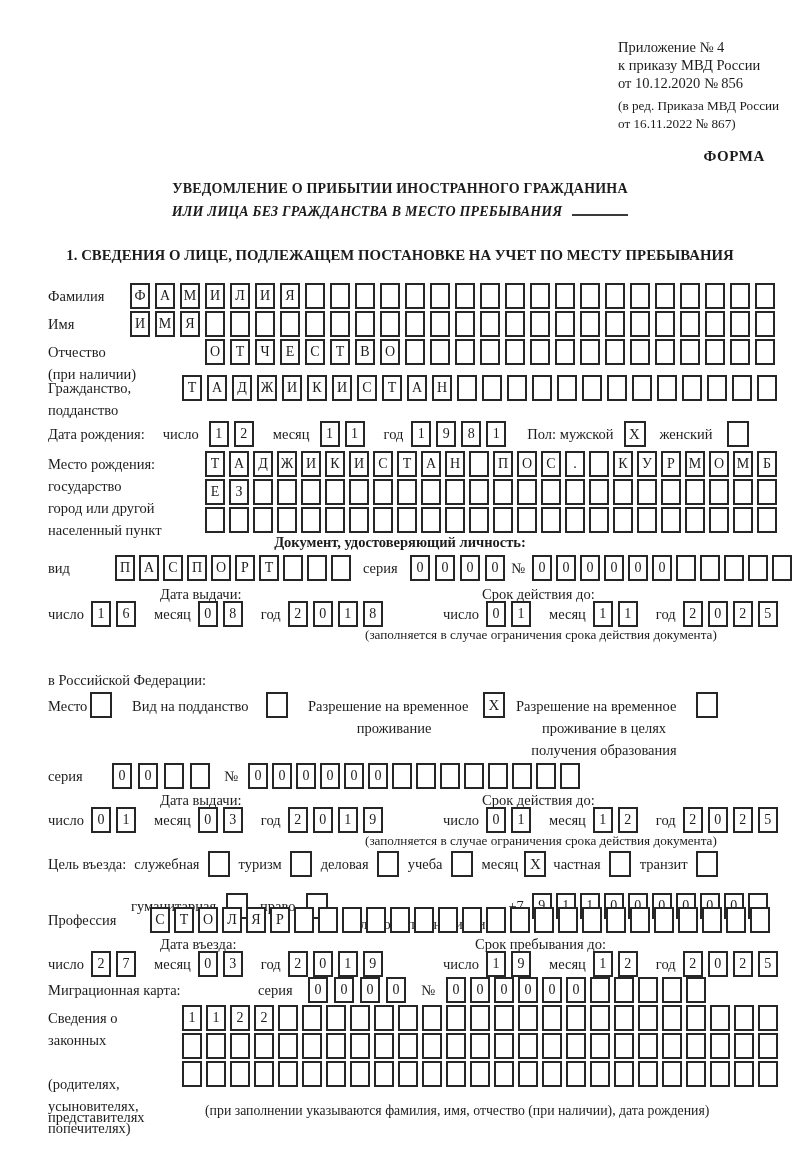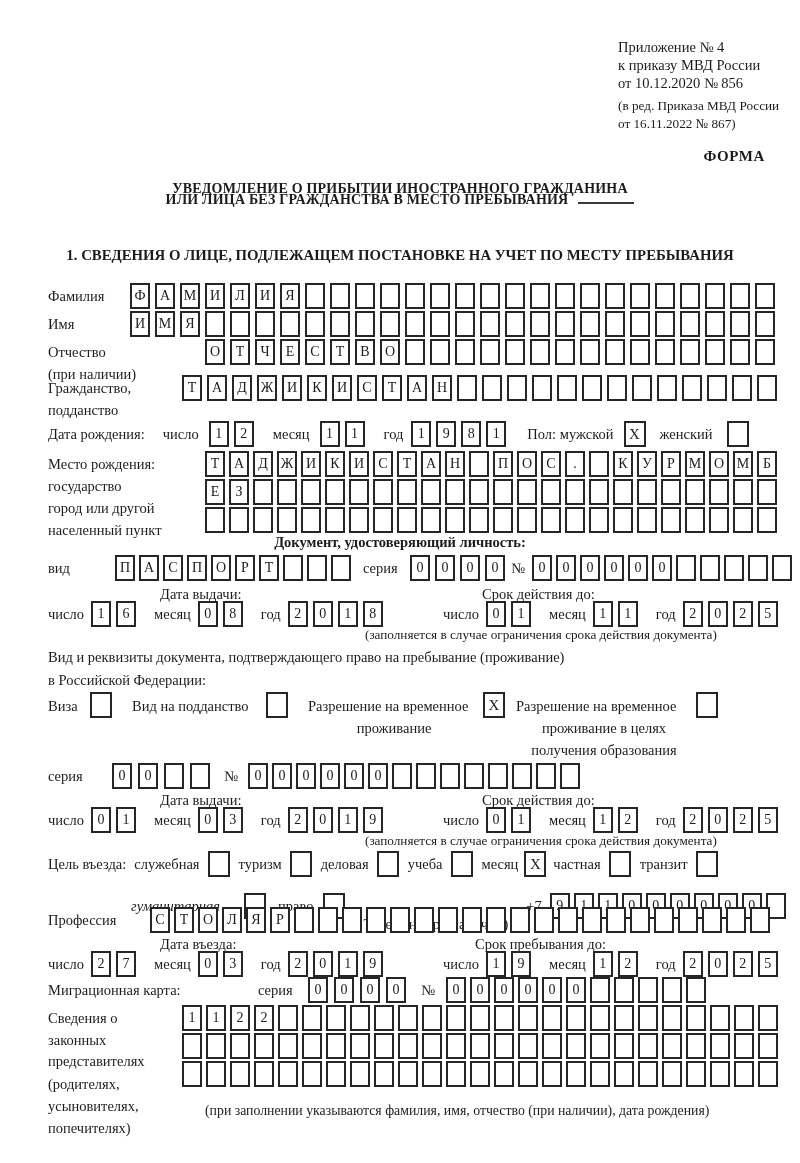"ИЛИ ЛИЦА БЕЗ ГРАЖДАНСТВА В" div.abs { font-style: none -> italic; top: 188px -> 200px }
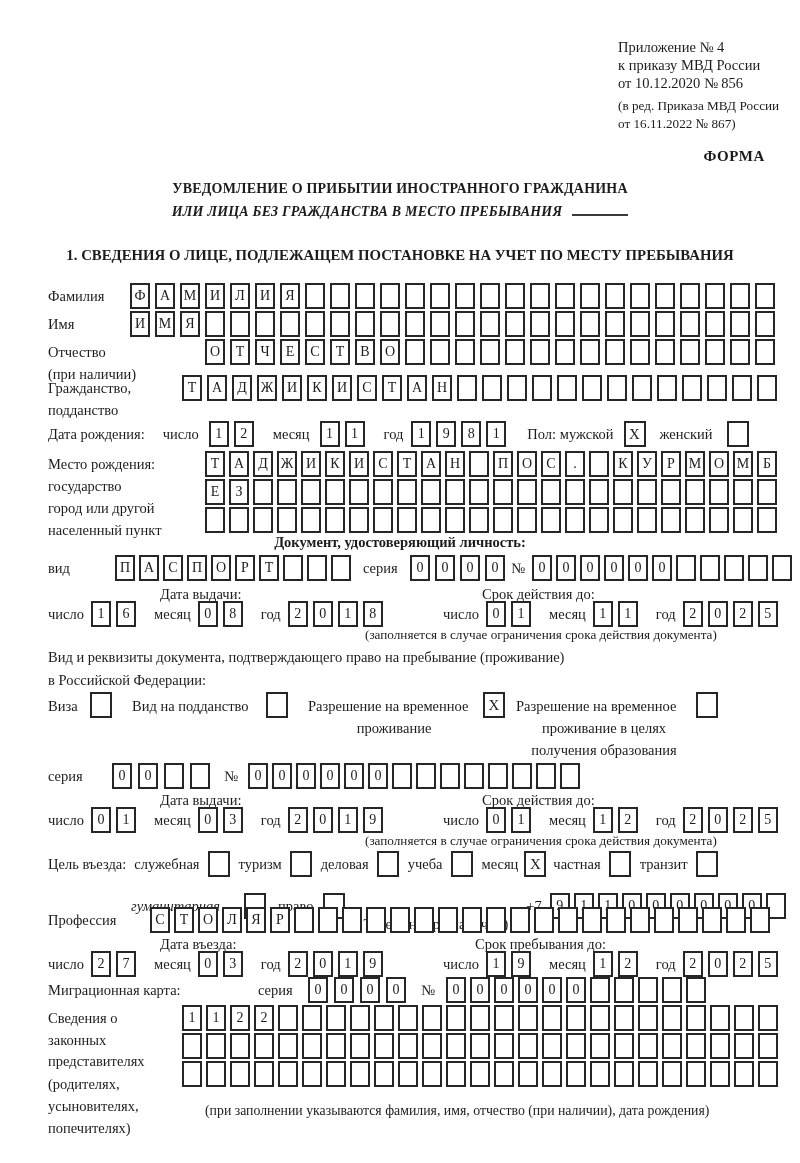"Вид и реквизиты документа," span.abs { html: <span>Вид и реквизиты документа, подтверждающего право на пребывание (проживание)</span> -> none }
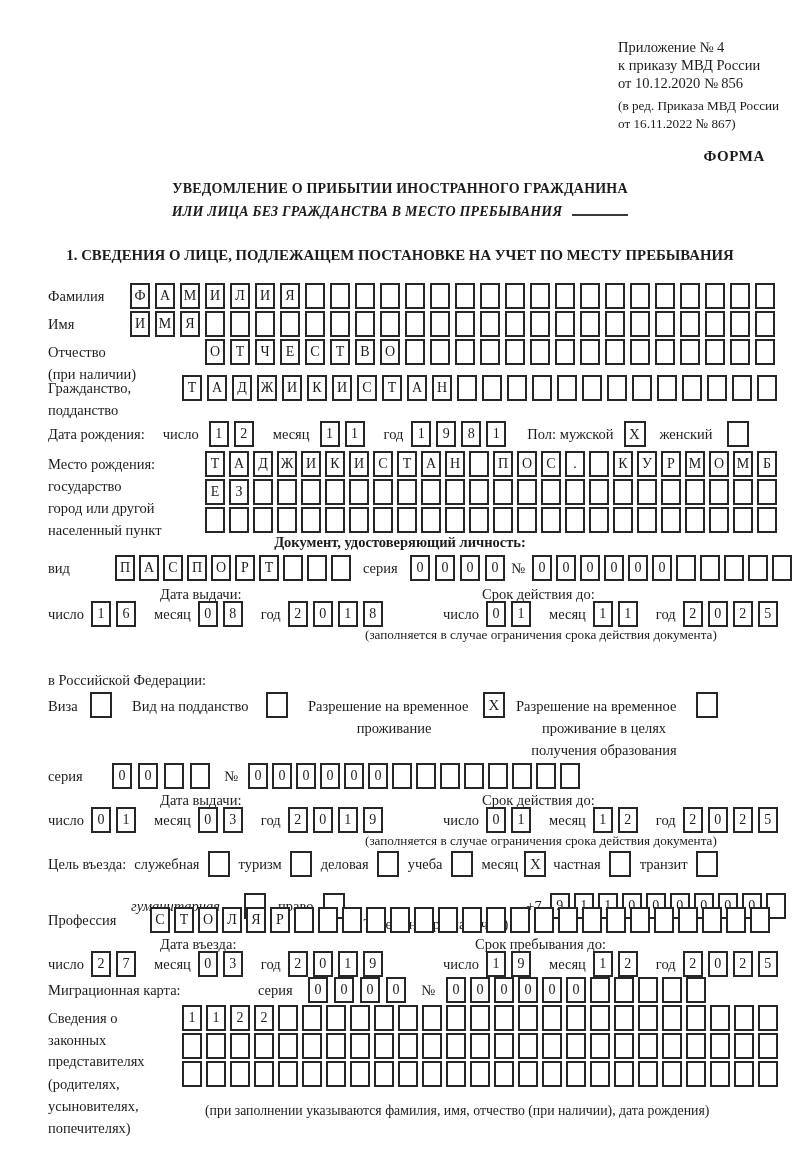"Виза" span.abs { text: Виза -> Место }
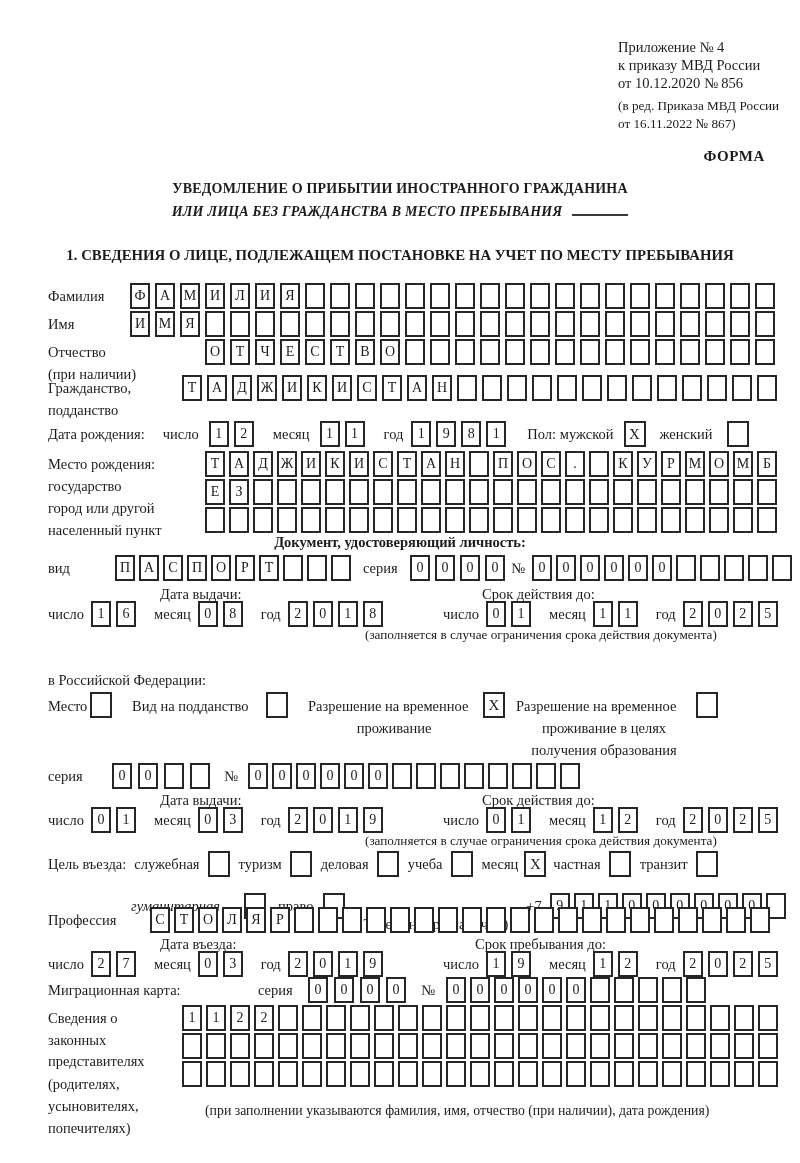"гуманитарная" span.lbl { font-style: italic -> none; margin-right: 24px -> 10px }
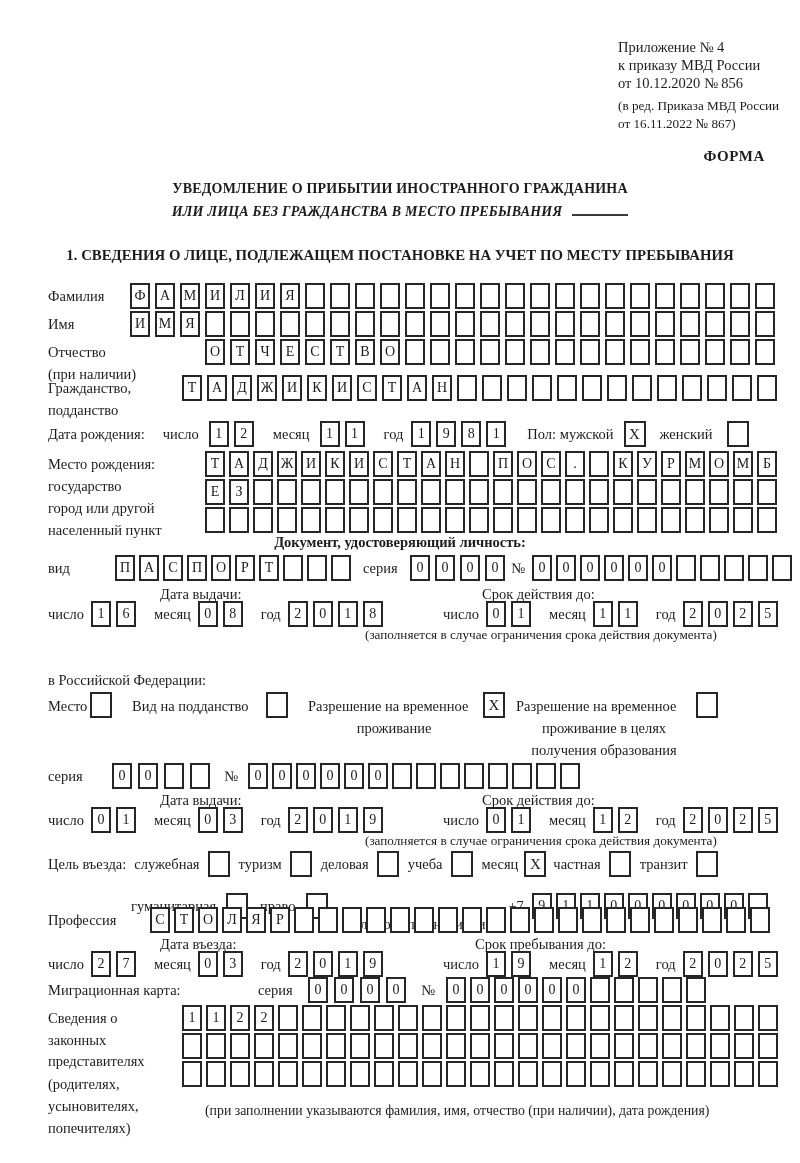"представителях" span.abs { top: 1052px -> 1108px }
